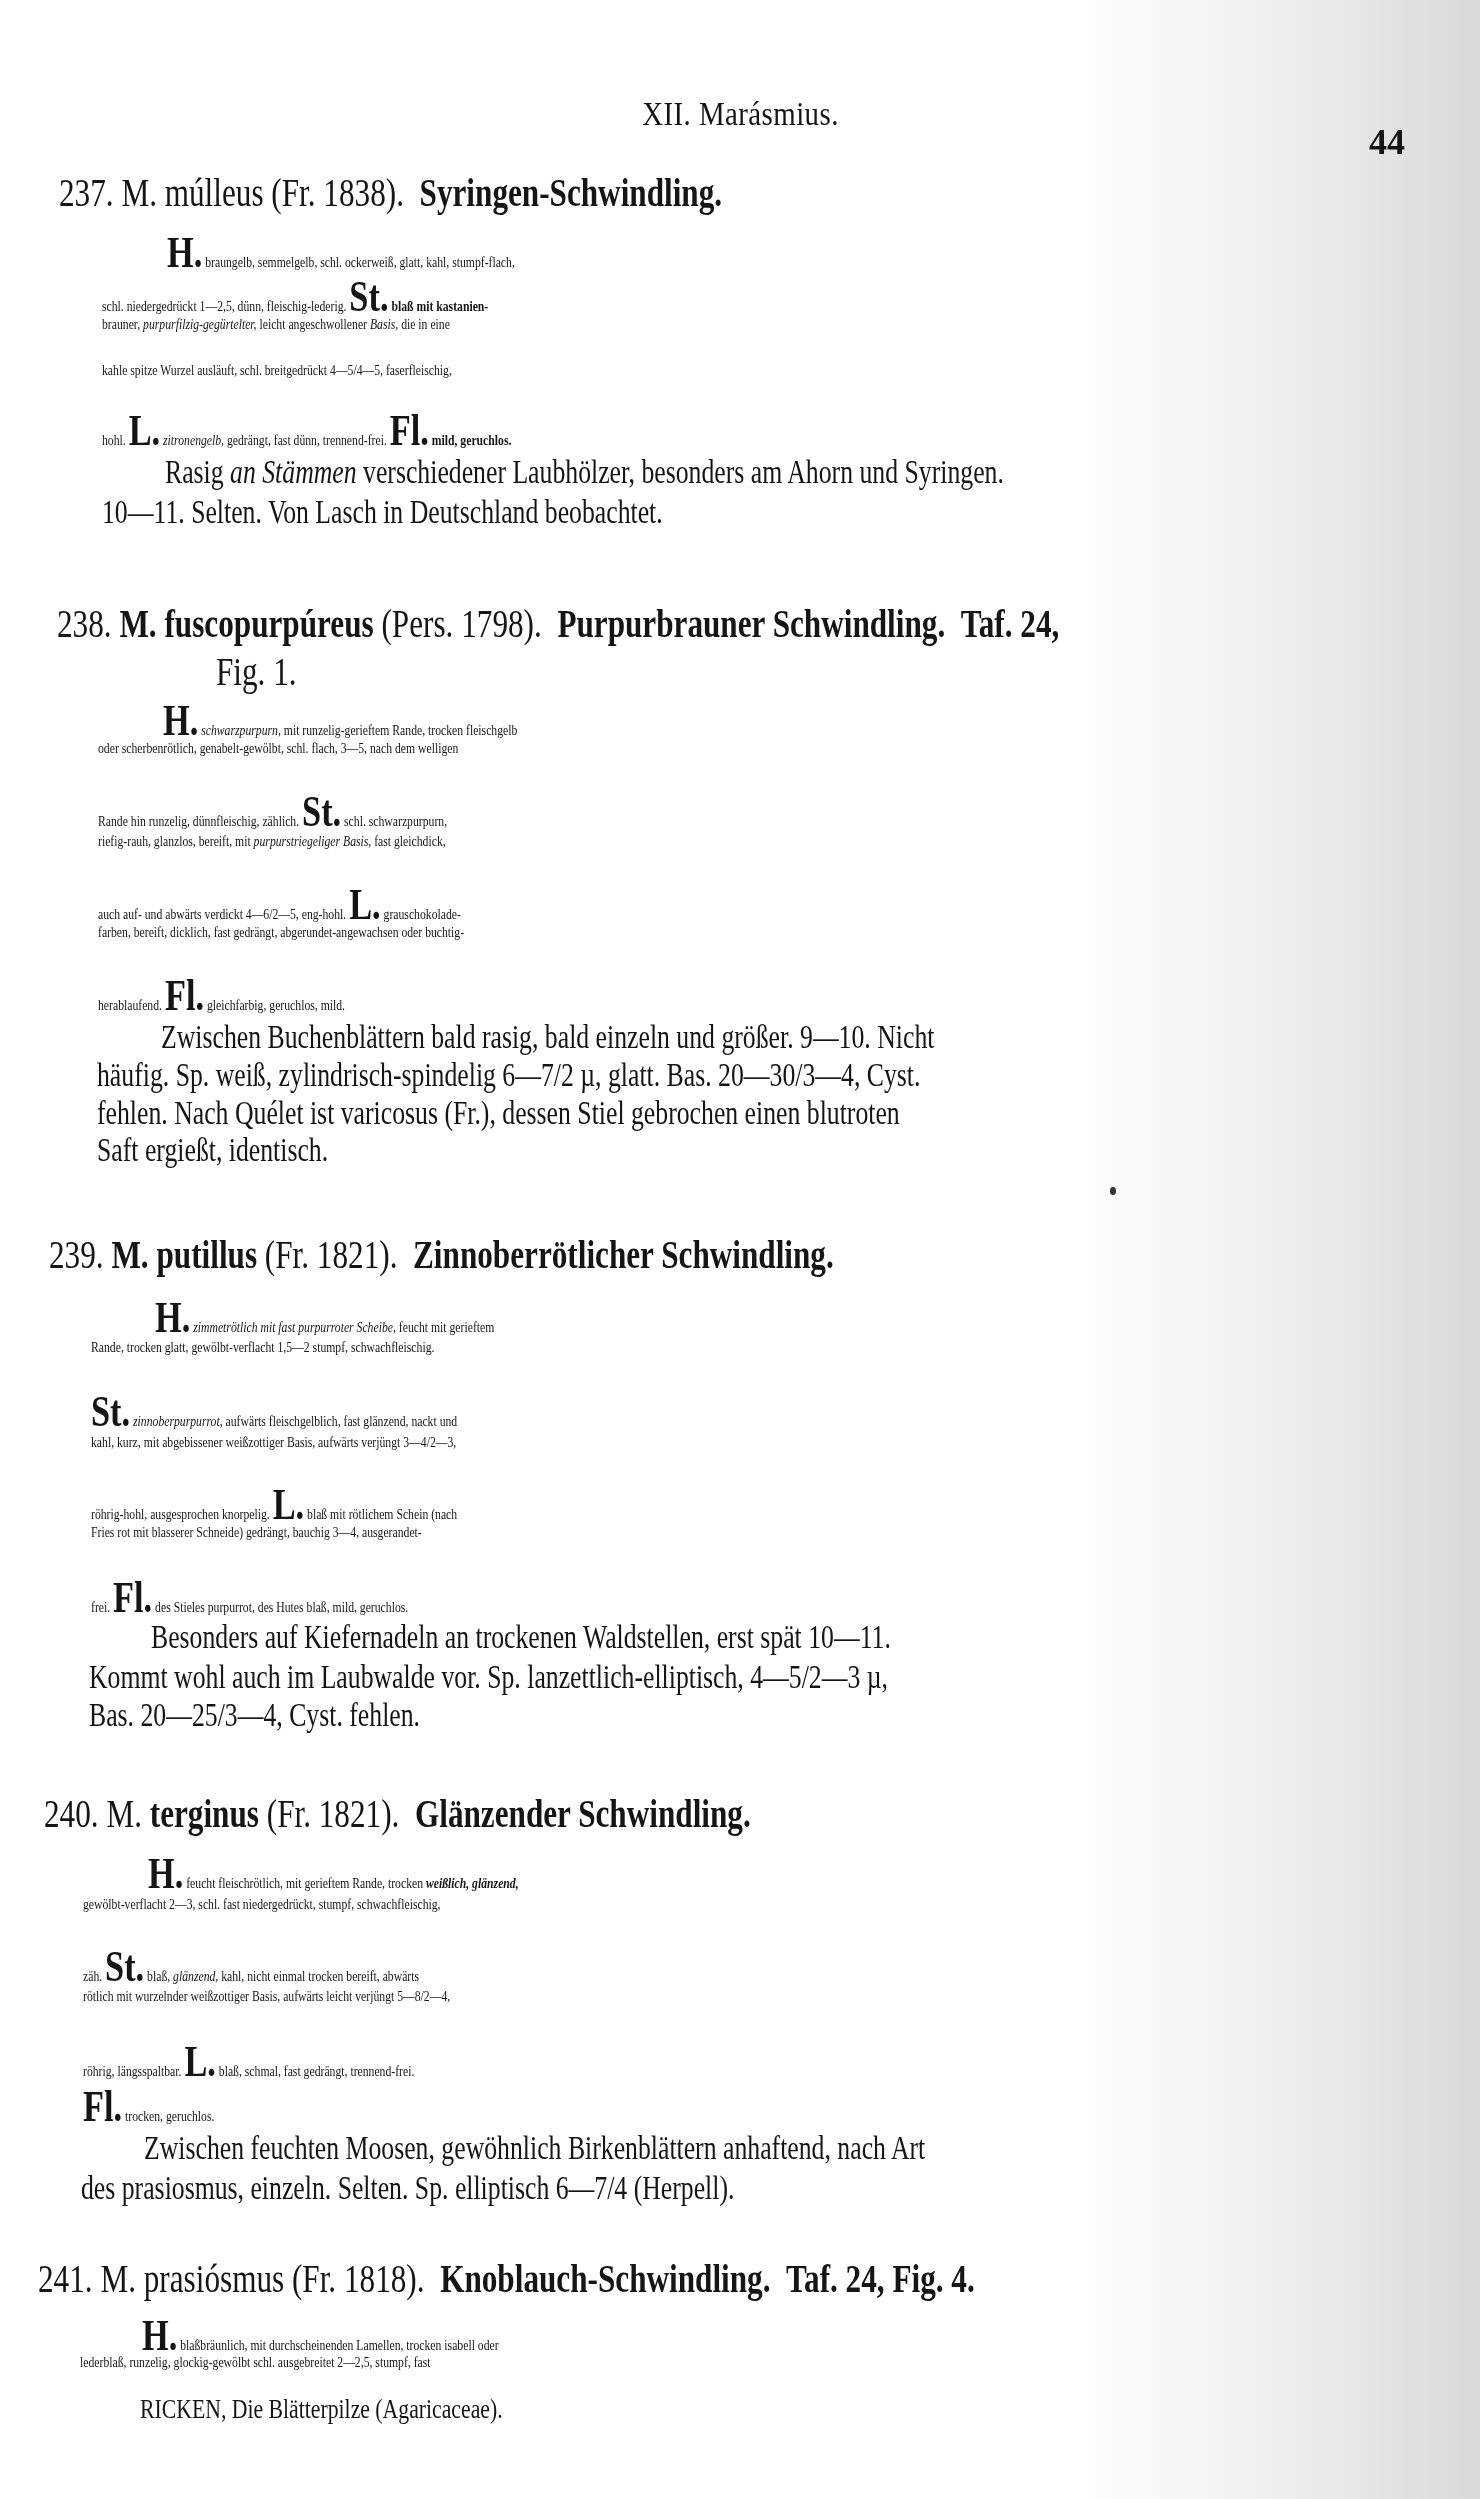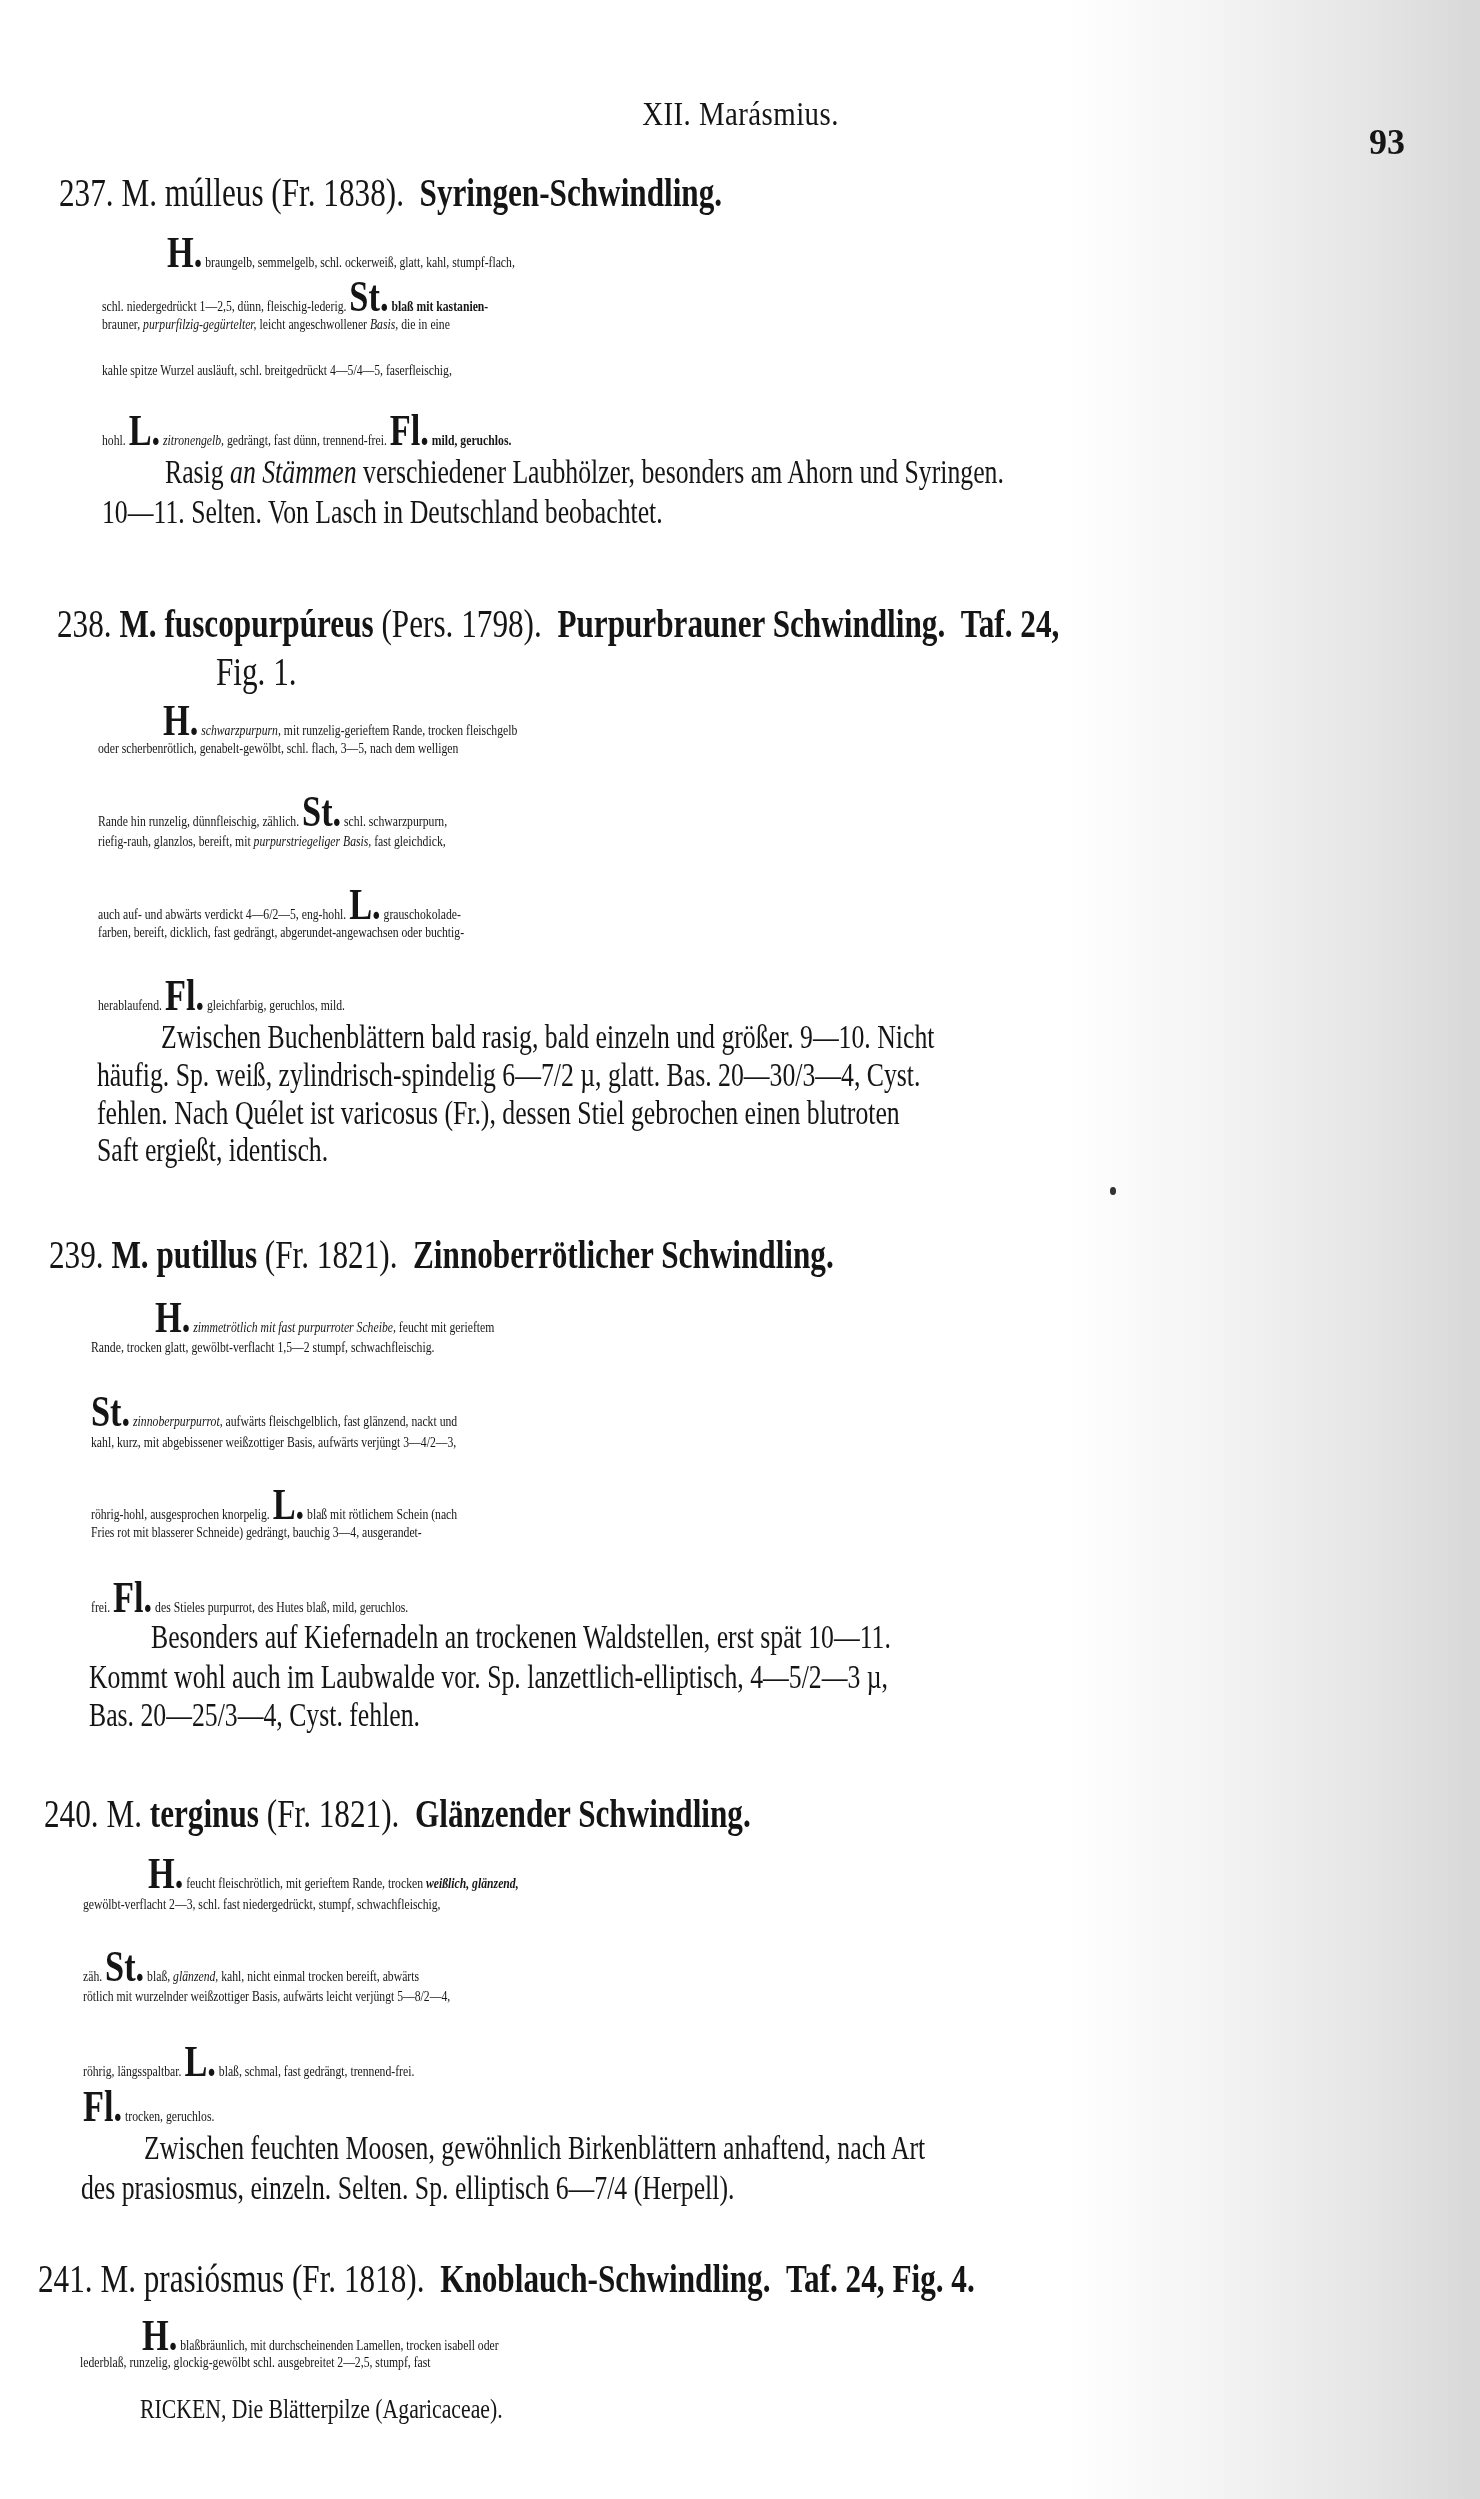"93" div.page-number { text: 93 -> 44 }
